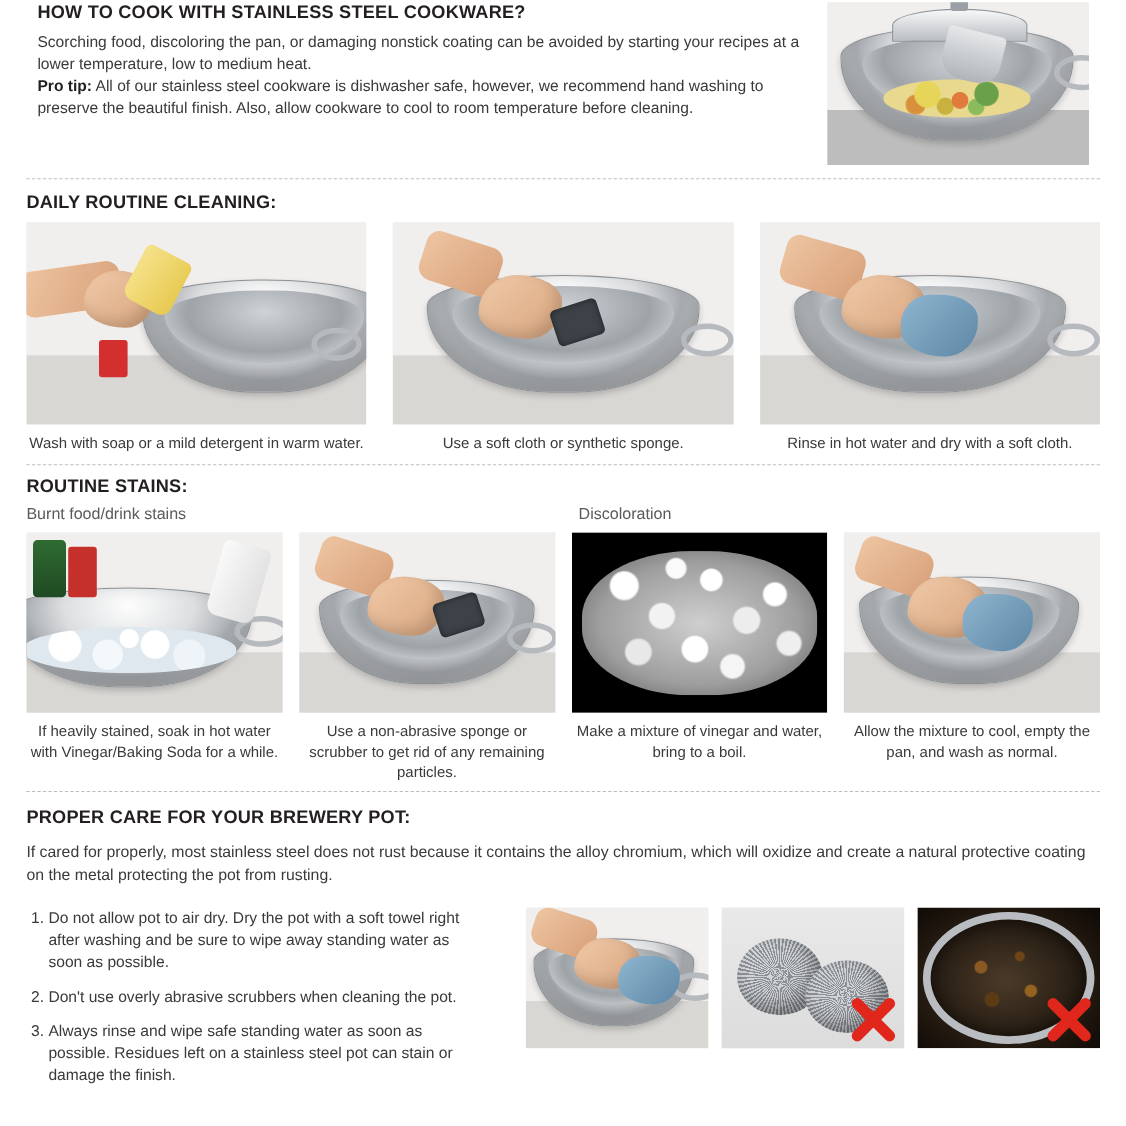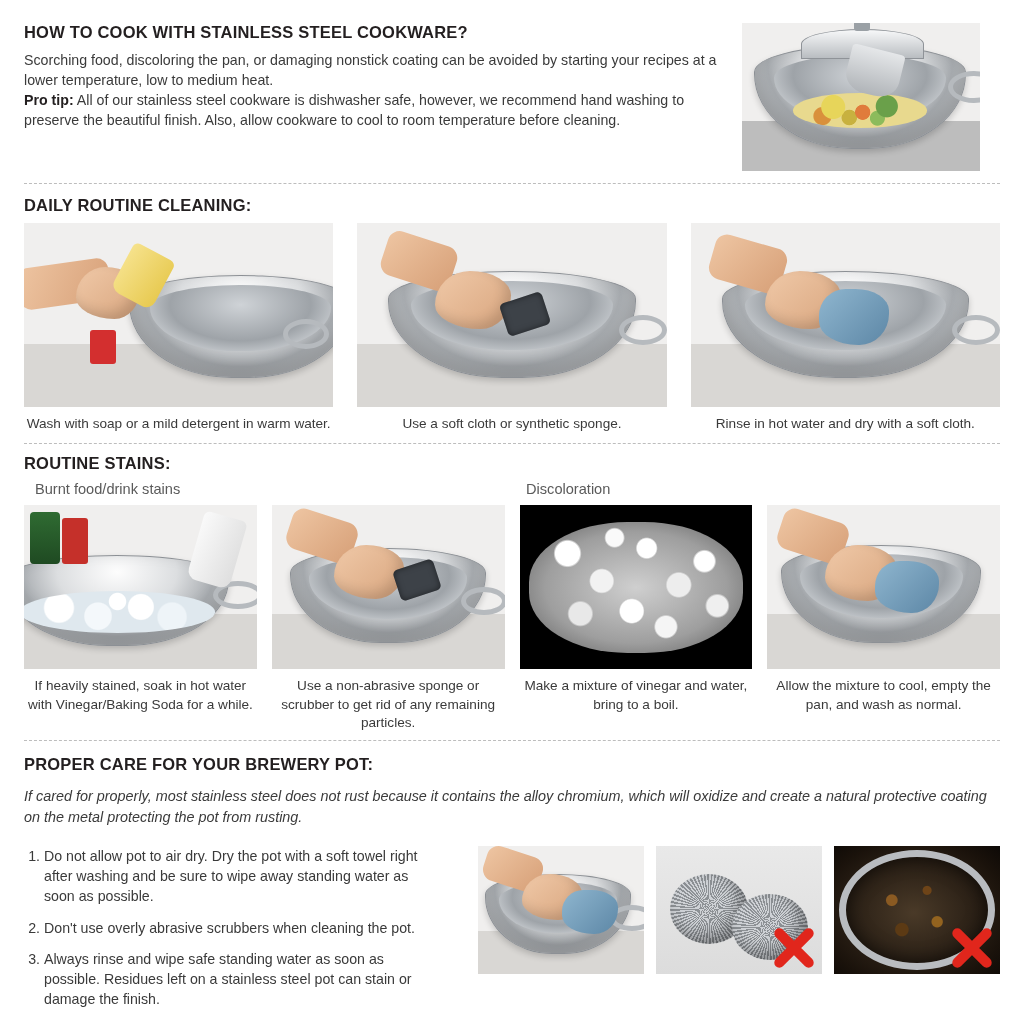"HOW TO COOK WITH STAINLESS" .sec1 { justify-content: none -> center; padding-top: 23px -> 2px }
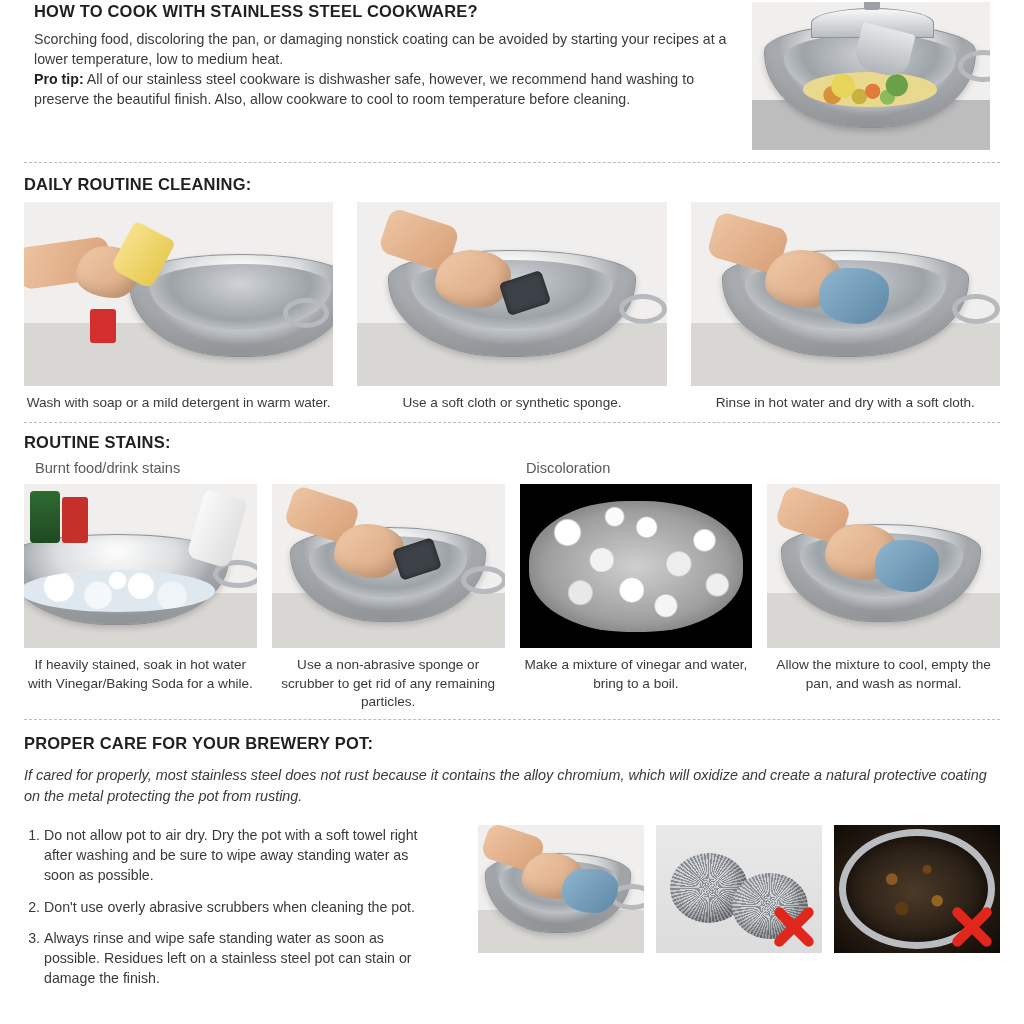"Burnt food/drink stains" div.sublabel { left: 11px -> 0 }
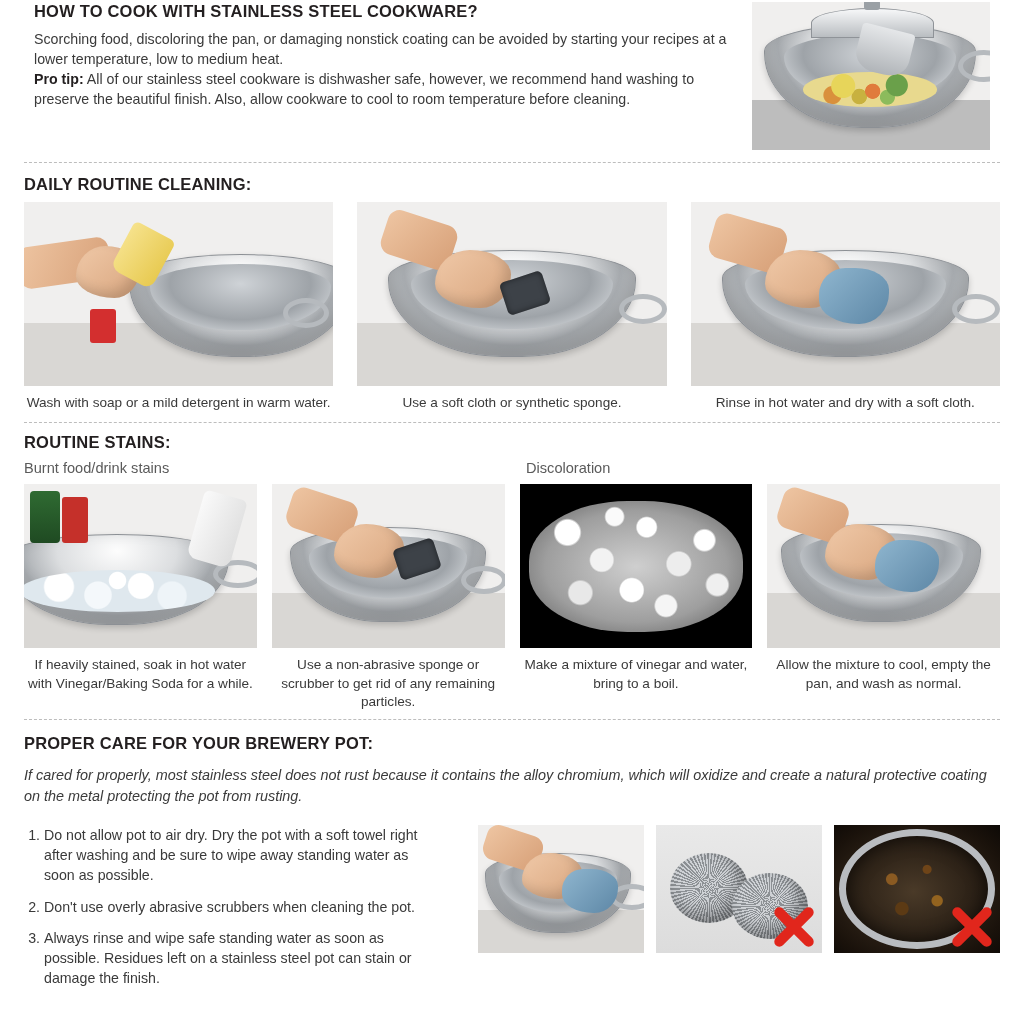"If cared for properly, most" .sec4 .intro { font-style: italic -> none }
